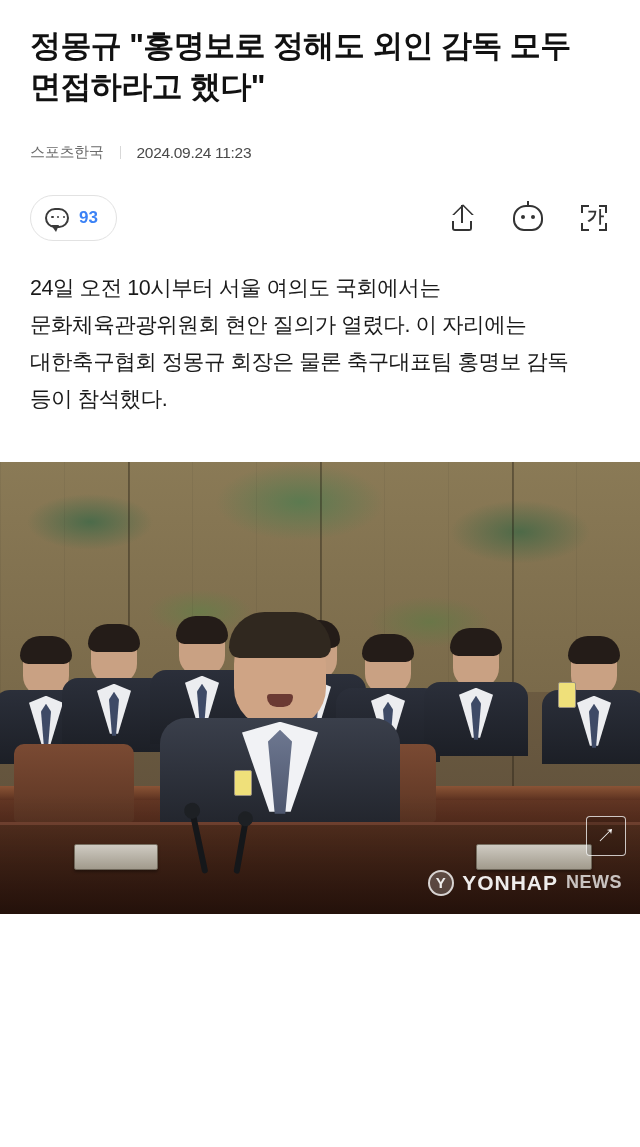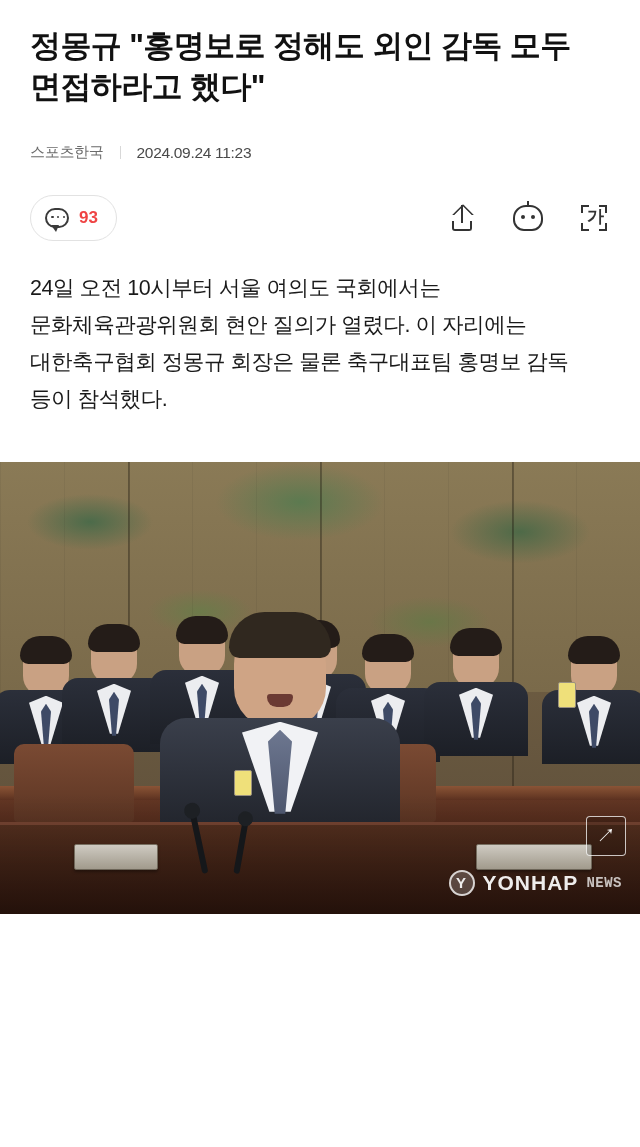"93" .pill .count { color: #ef4444 -> #3b82f6 }
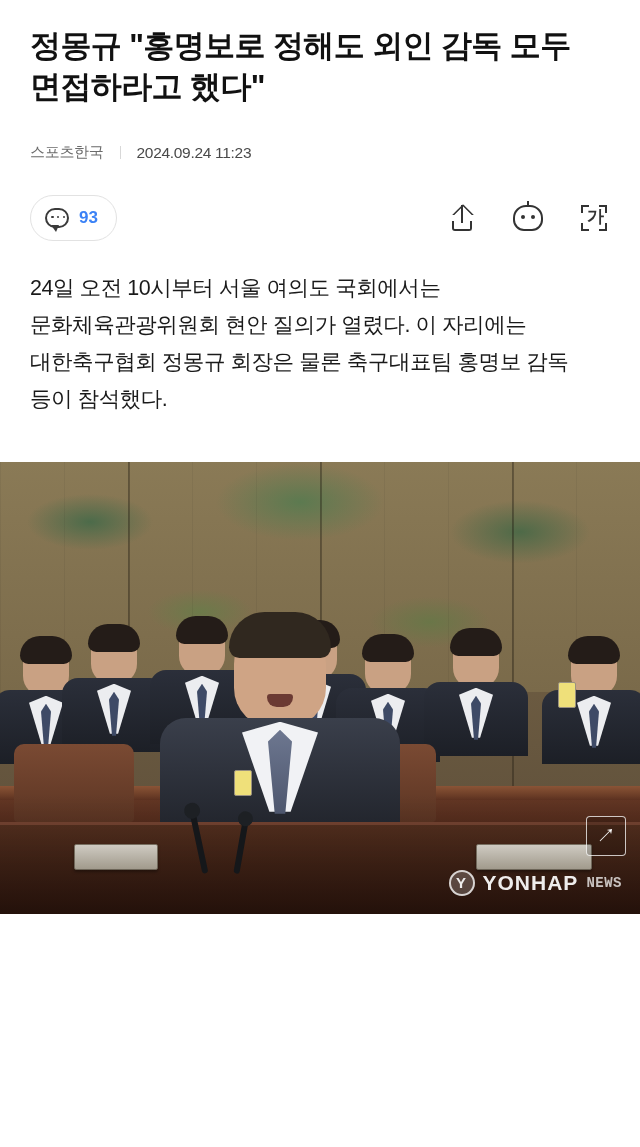"NEWS" .watermark .news { font-family: Liberation Mono, monospace -> none; font-size: 14px -> 18px }
